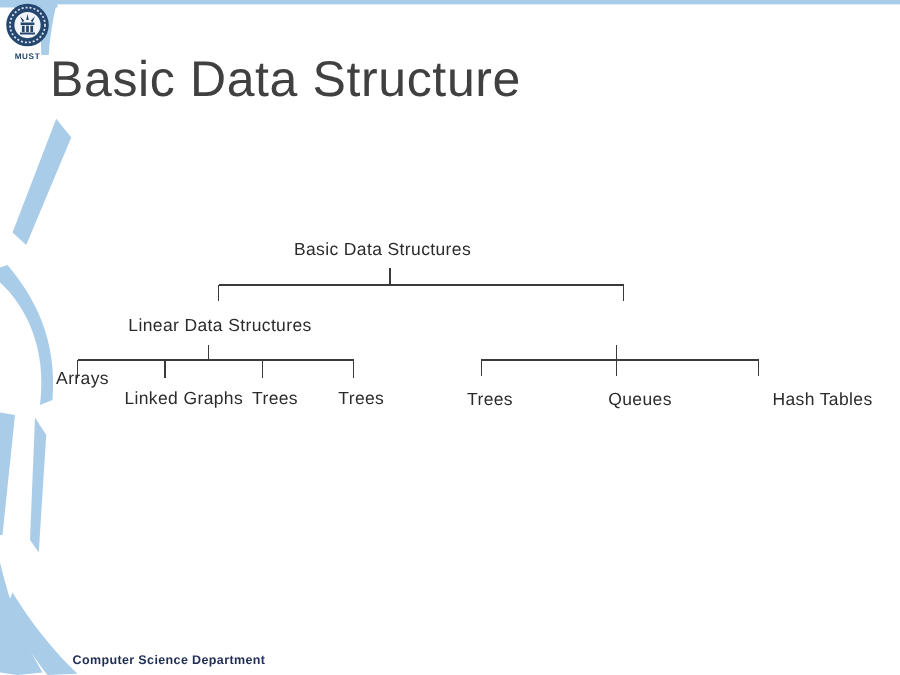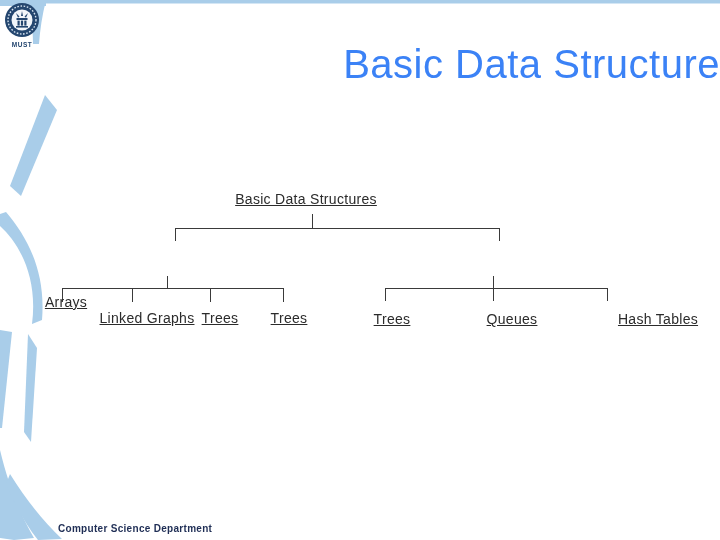"Basic Data Structure" .title { color: #3b82f6 -> #404040; text-align: right -> left }
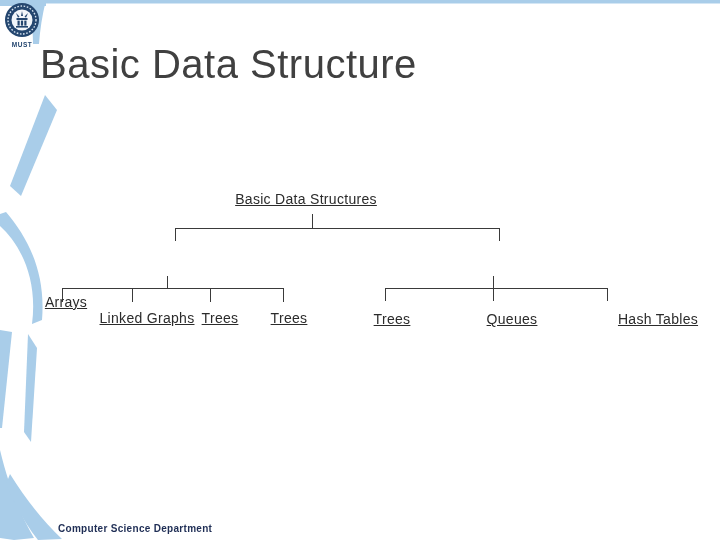"Basic Data Structures" .node { text-decoration: underline -> none }
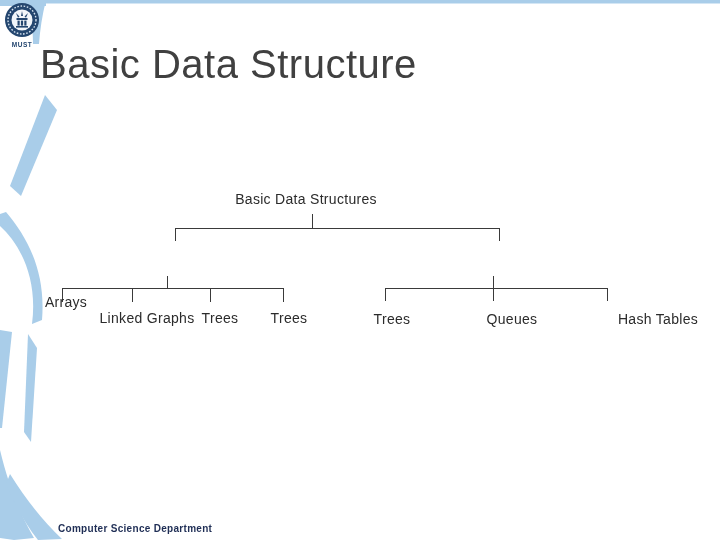"Linear Data Structures" div.node { html: none -> <div>Linear Data Structures</div> }
